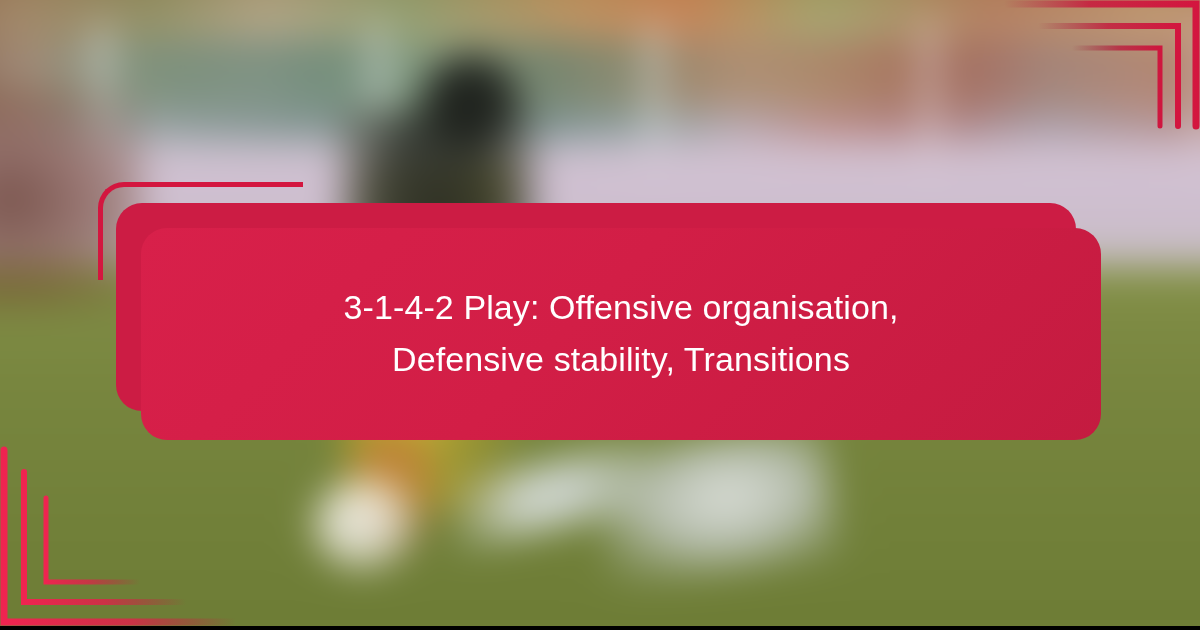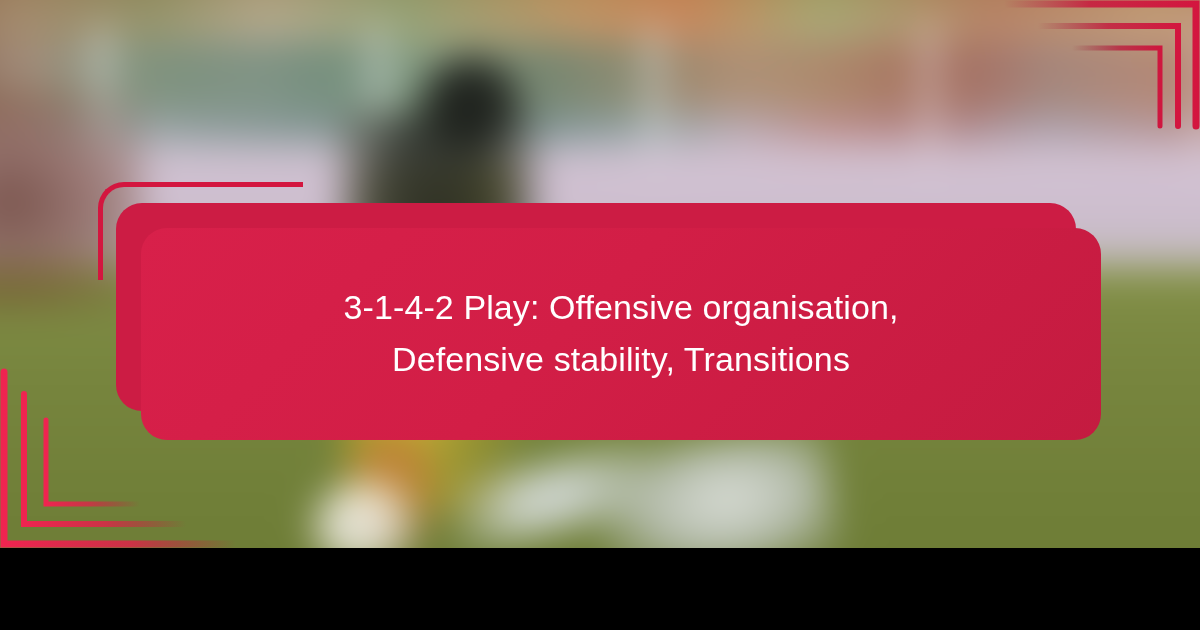"3-1-4-2 Play: Offensive organisation," #stage { height: 548px -> 626px }
